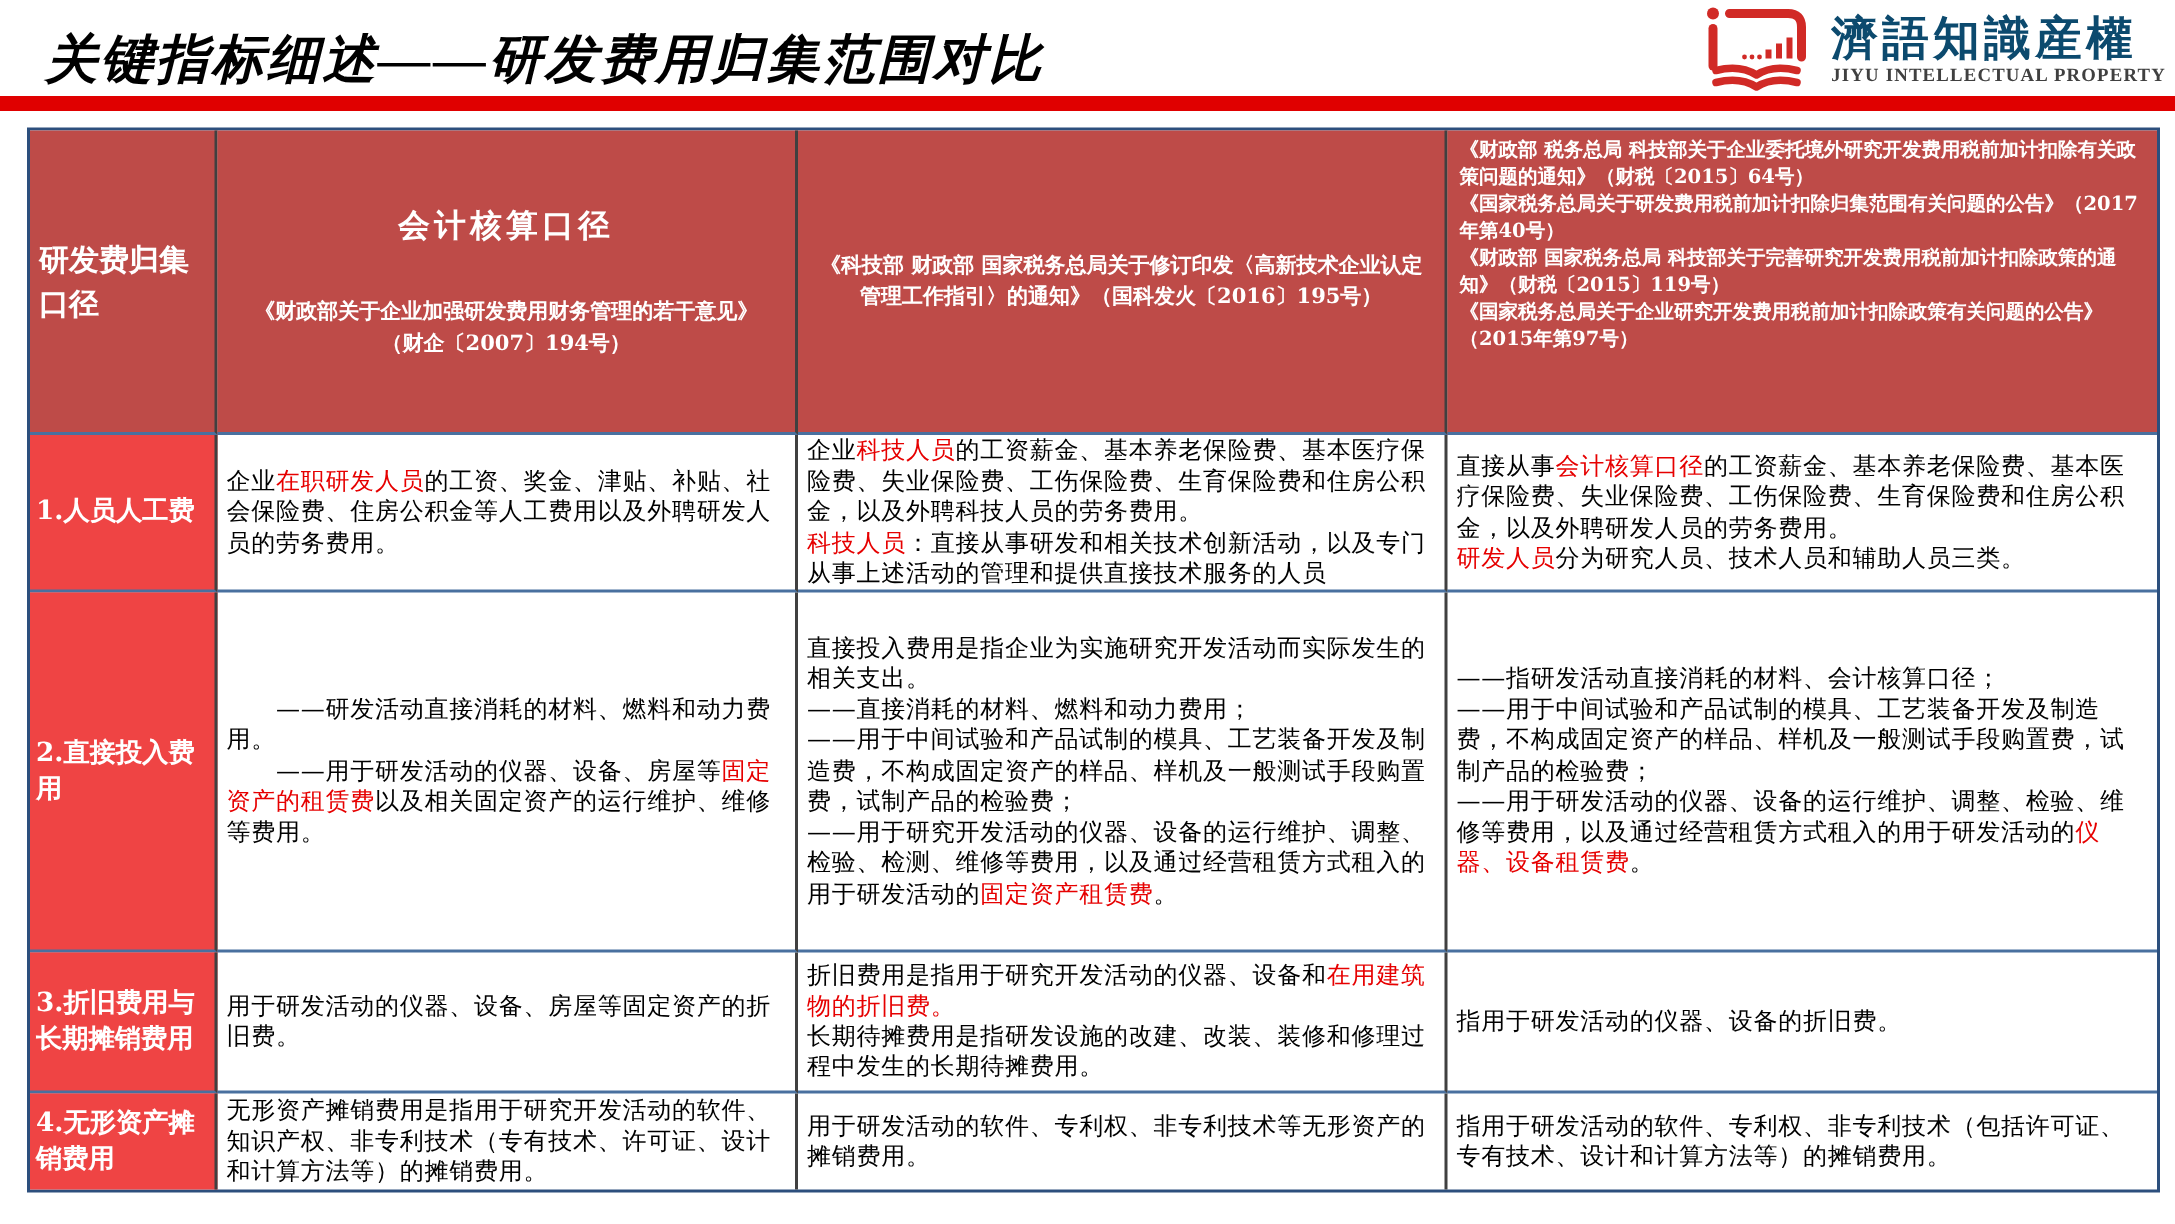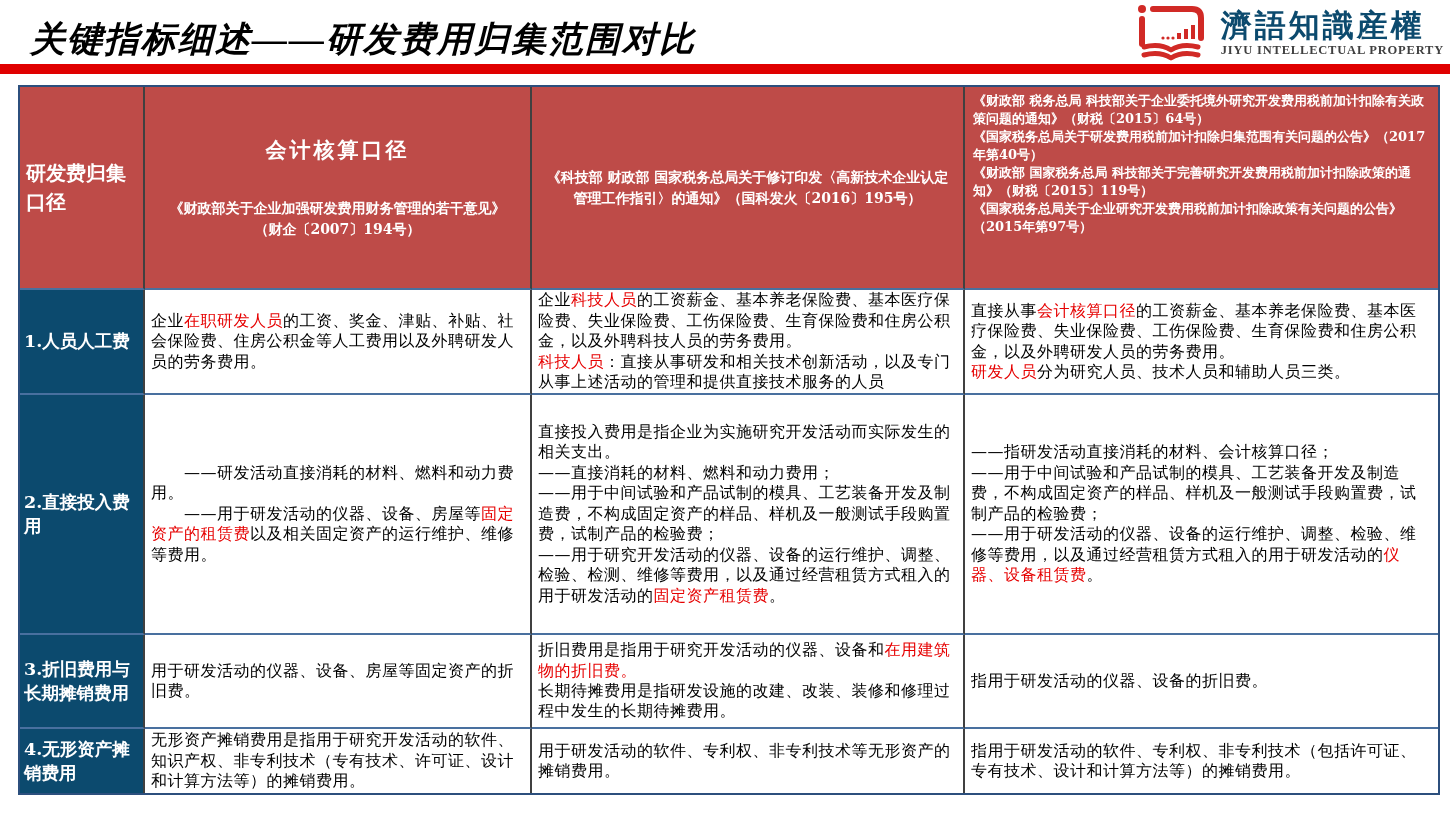"1.人员人工费" .rlabel { background: #0c4a6e -> #ef4444 }
